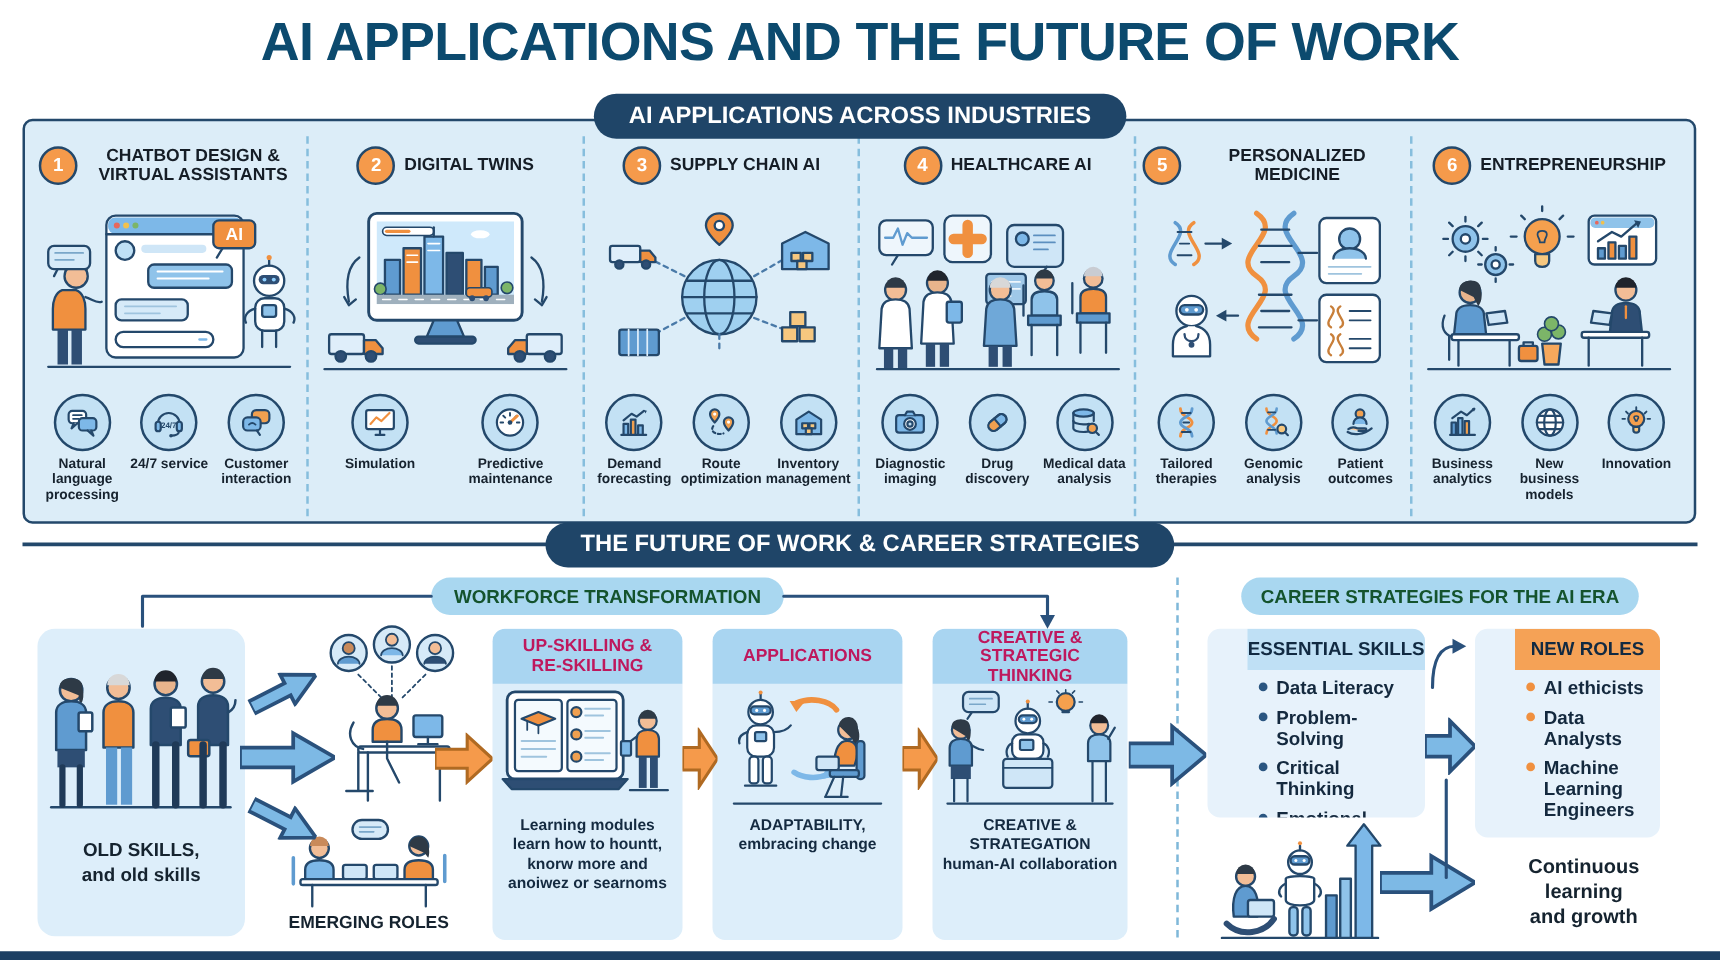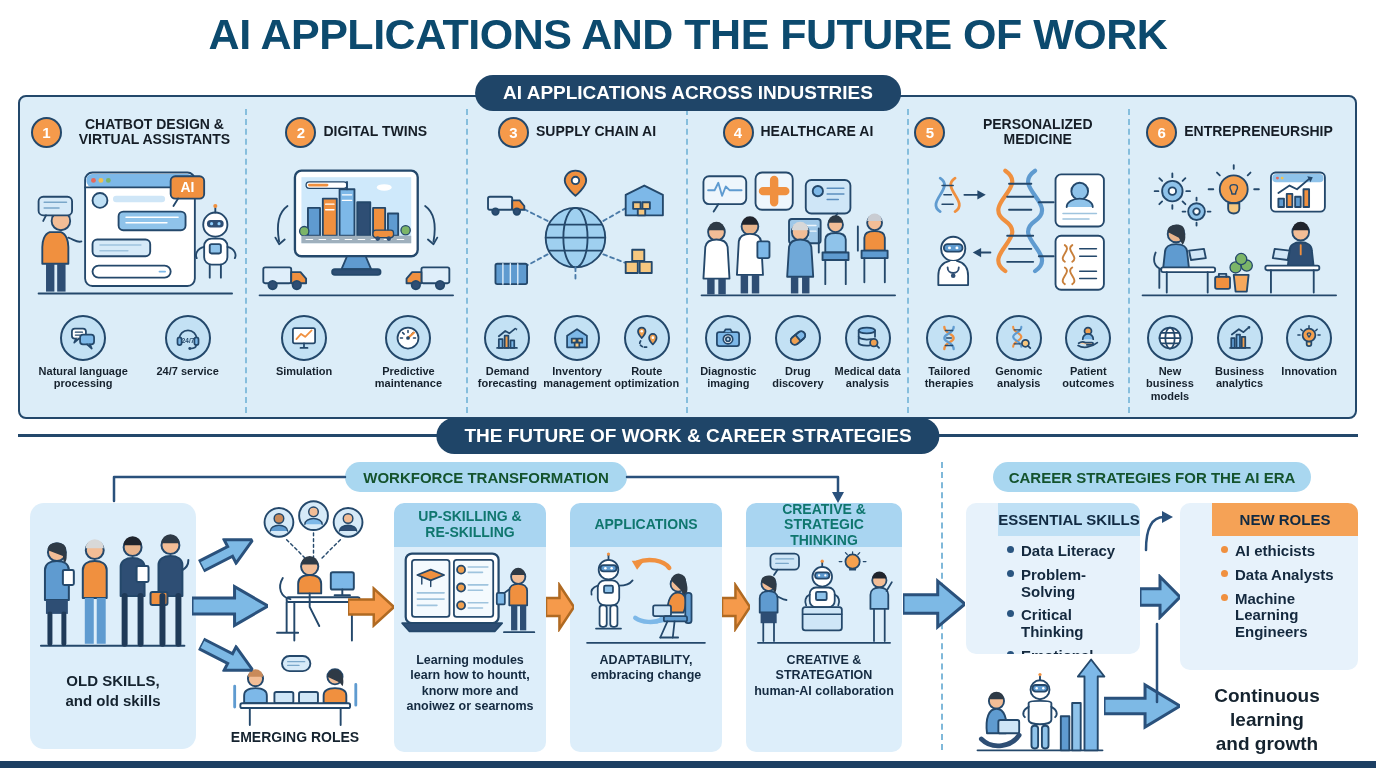"Customer interaction" div.feat { html: none -> <div> <div> <svg> <g> <rect></rect> <path></path> <rect></rect> <path></path> <path></path> </g> </svg> </div> <div>Customer interaction</div> </div> }
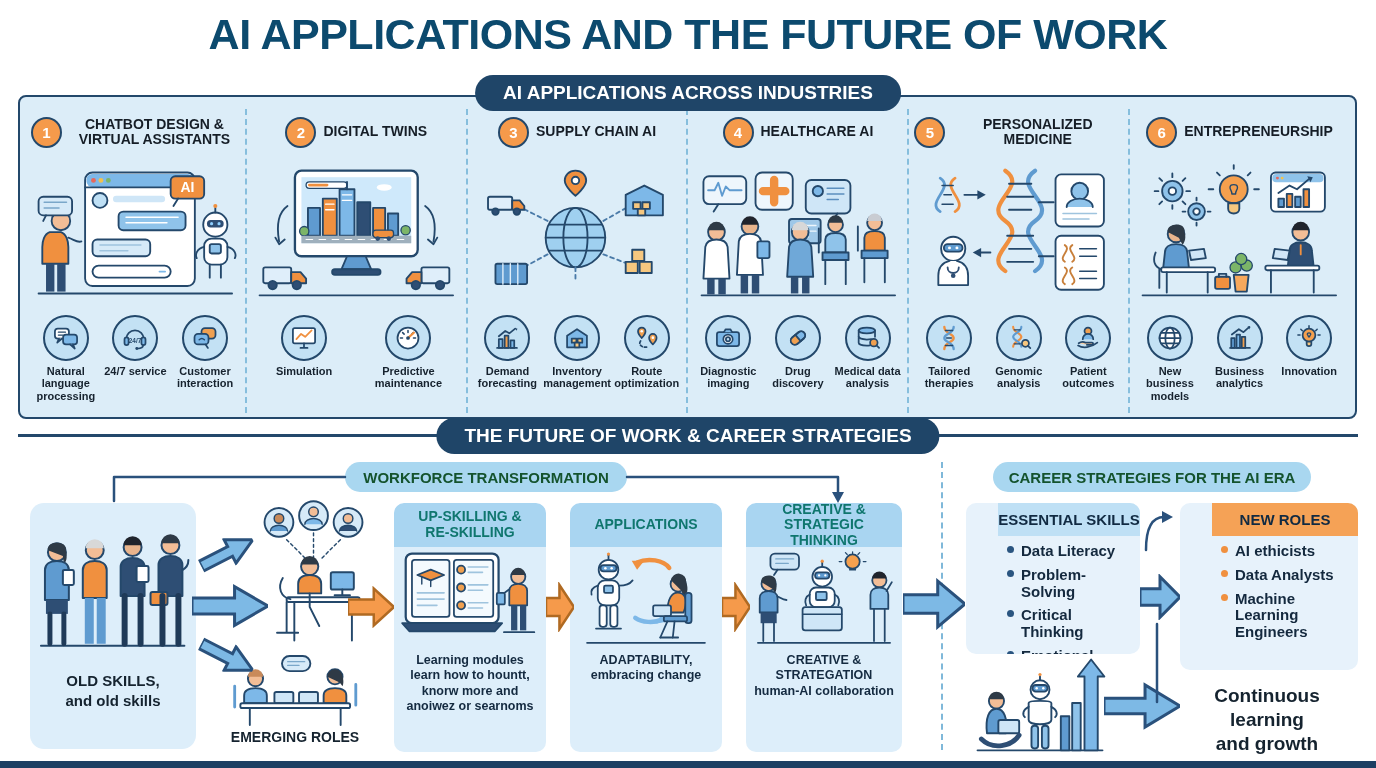"Inventory management" div.feat { order: before "Route optimization" -> after "Route optimization" }
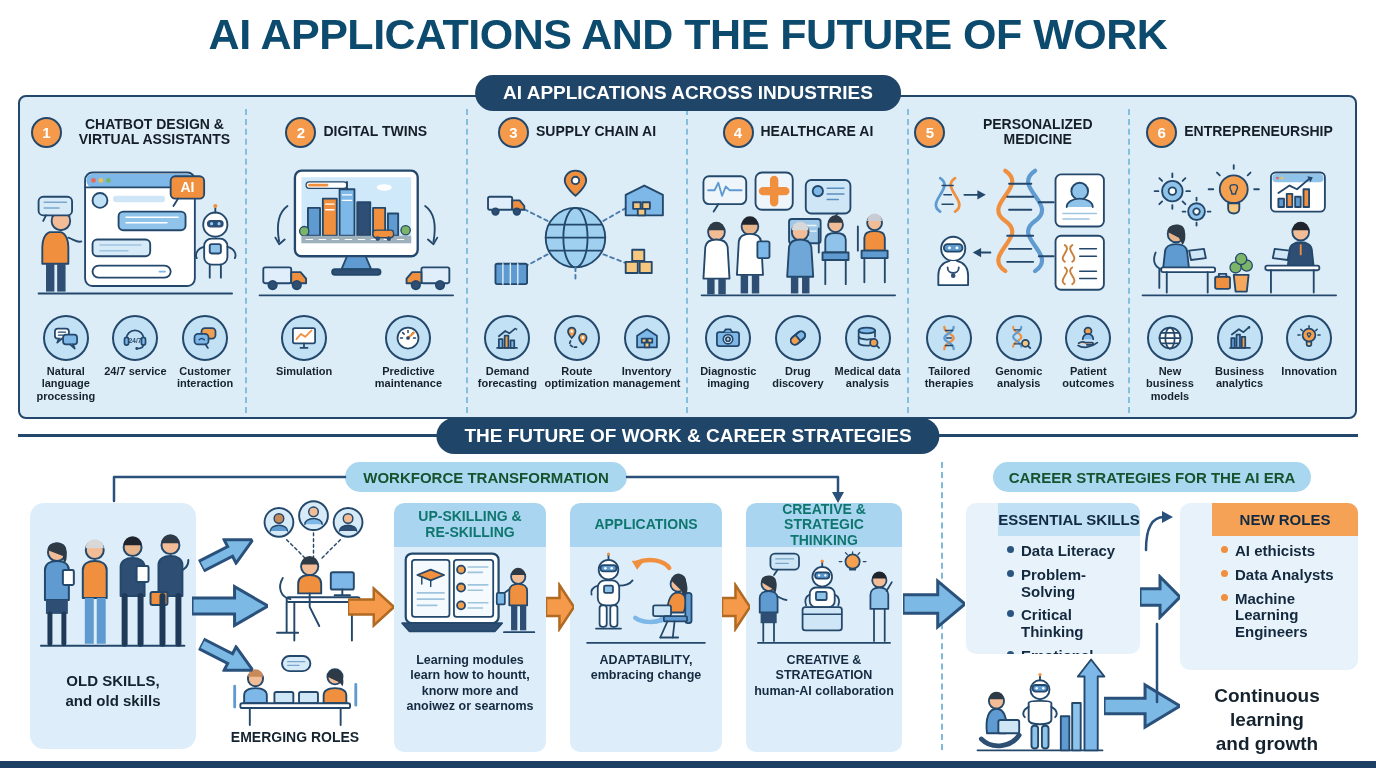"New business models" div.feat { order: before "Business analytics" -> after "Business analytics" }
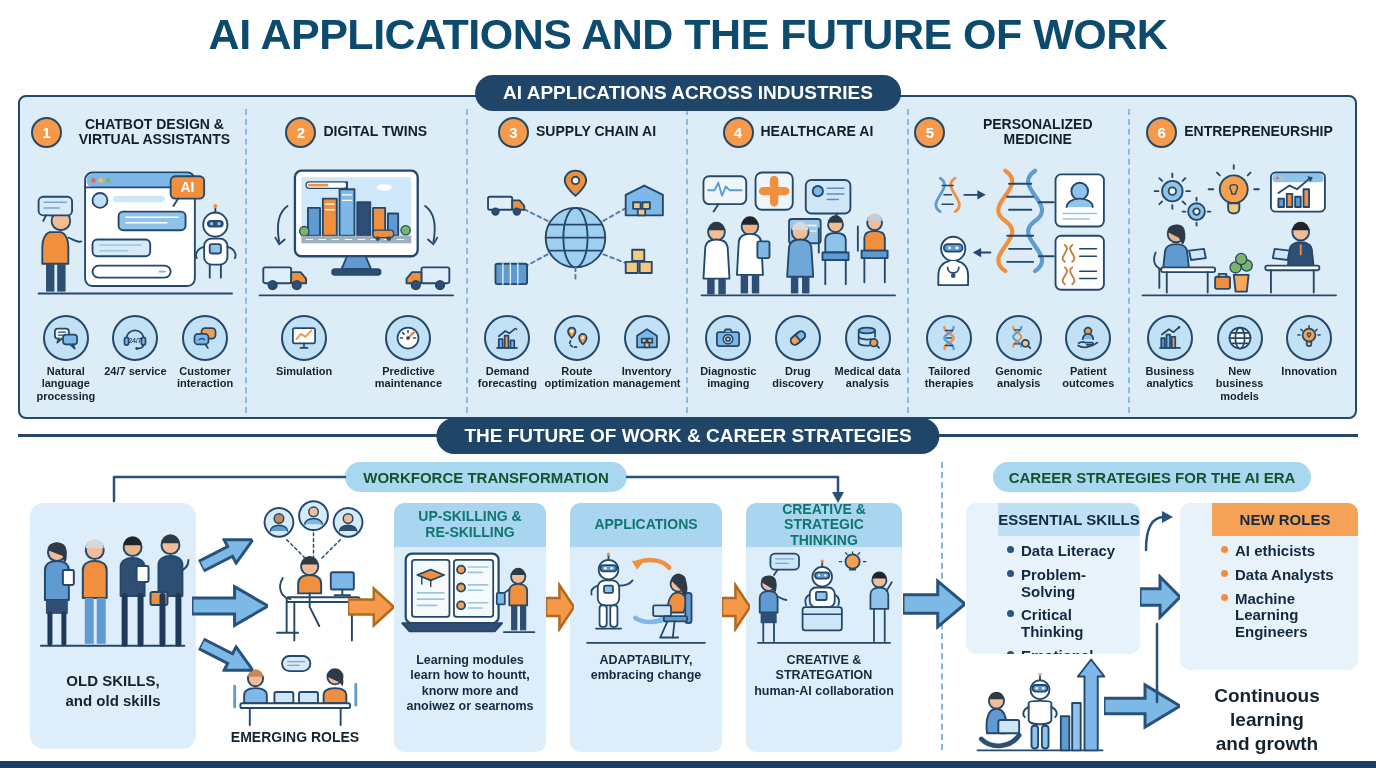"UP-SKILLING &" .fch { color: #0f766e -> #be185d }
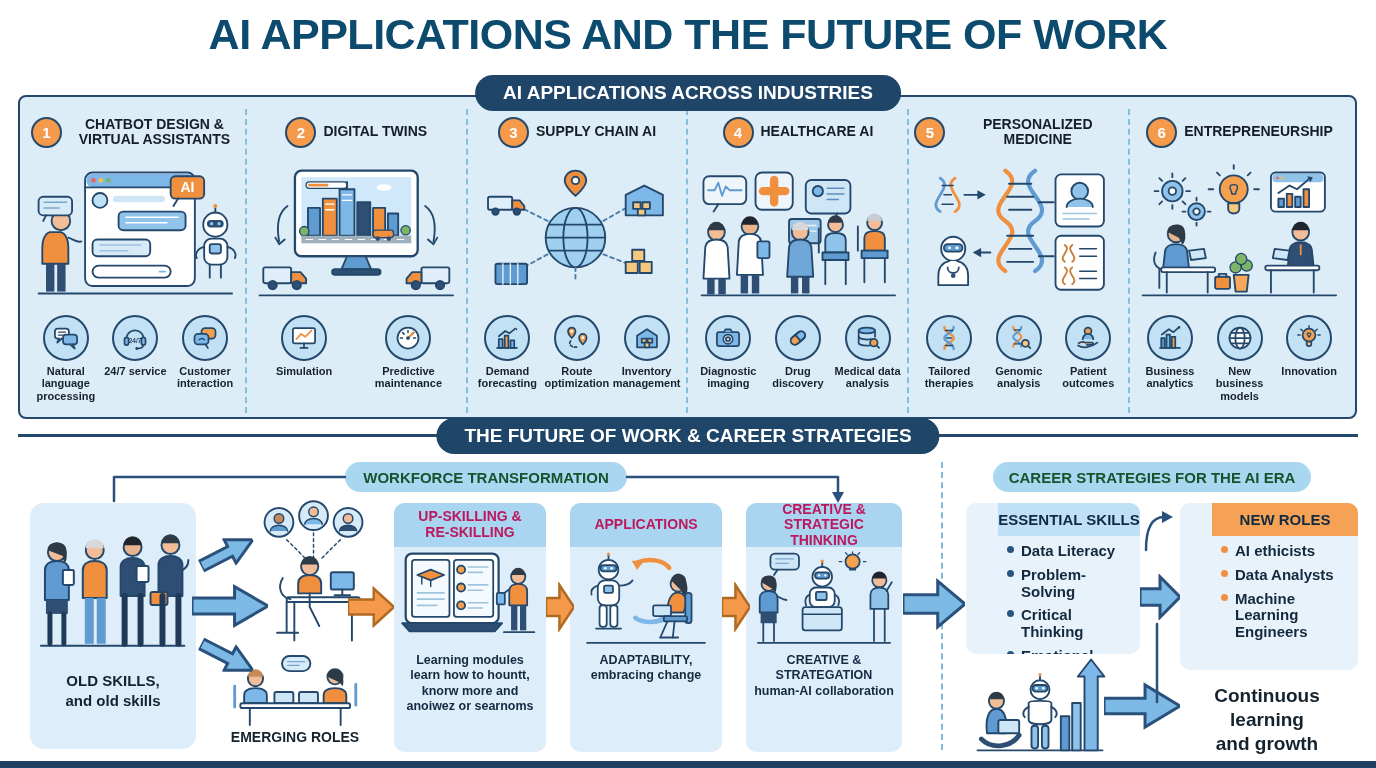"NEW ROLES" #roles-card { width: 178px -> 148px }
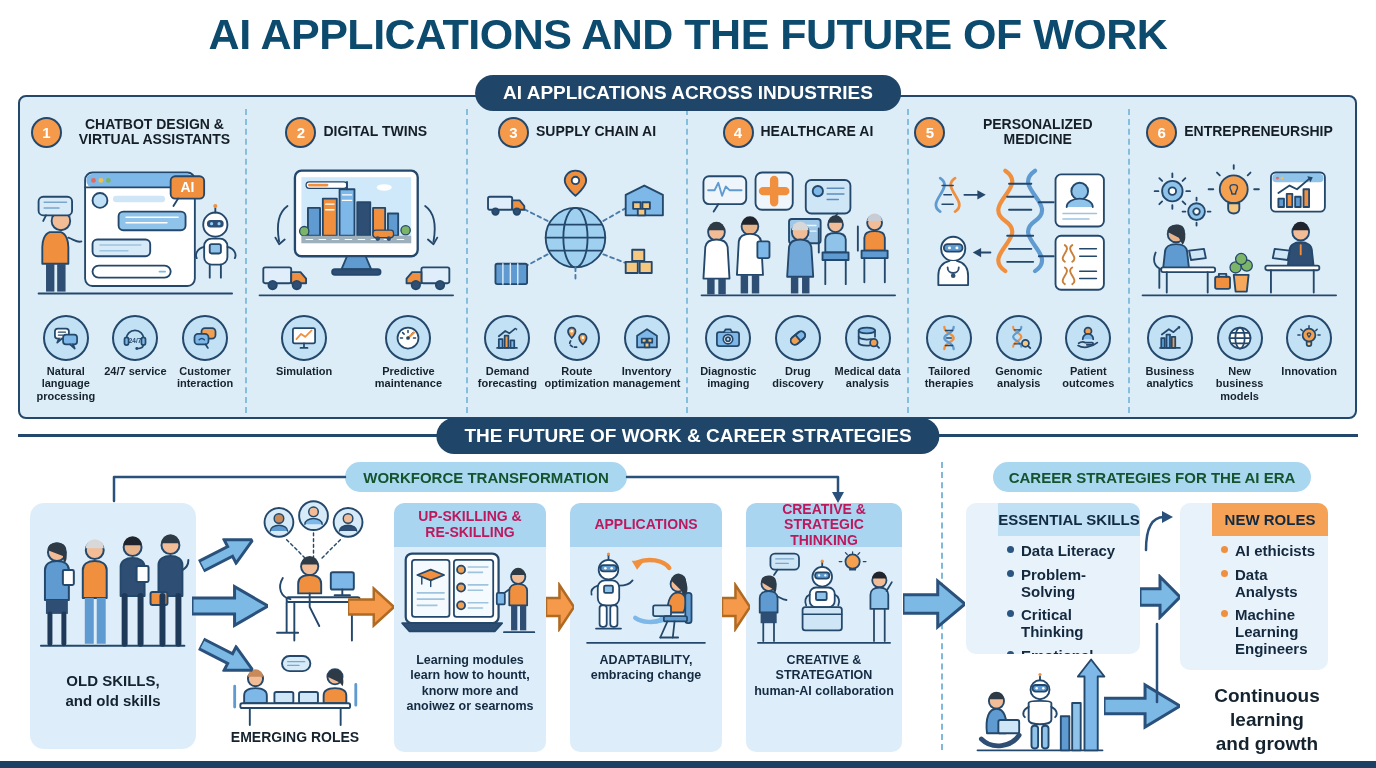"Continuous learning" #growth-label { font-size: 19px -> 16px }
